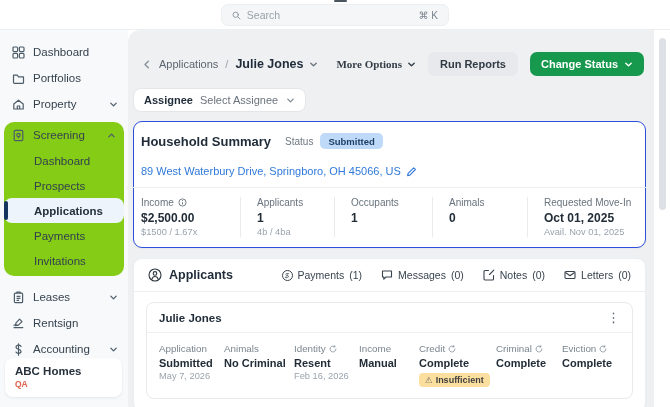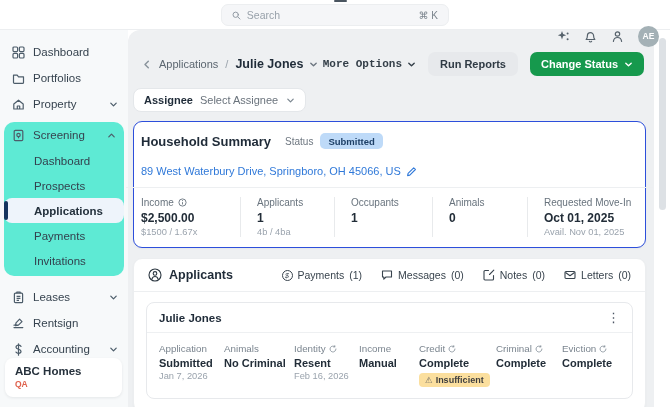"AE" div.tb-right { html: <div> <button> <svg> <path></path> <circle></circle> <circle></circle> </svg> </button> <button> <svg> <path></path> <path></path> </svg> </button> <button> <svg> <circle></circle> <path></path> </svg> </button> <div> <span>AE</span> </div> </div> -> none }
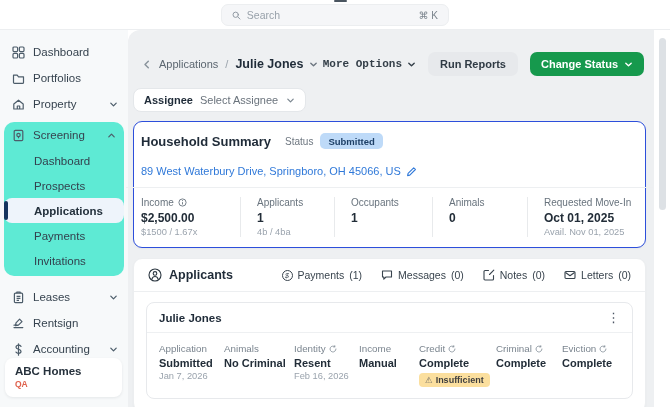"More Options" .more-options { font-family: Liberation Mono, monospace -> Liberation Serif, serif }
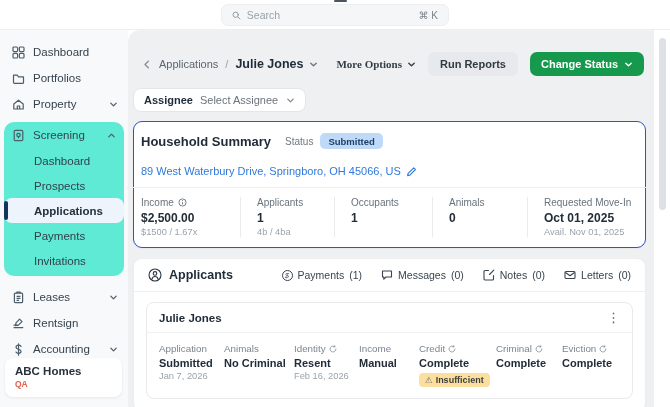"Screening" .screen-group { background: #5eead4 -> #84cc16 }
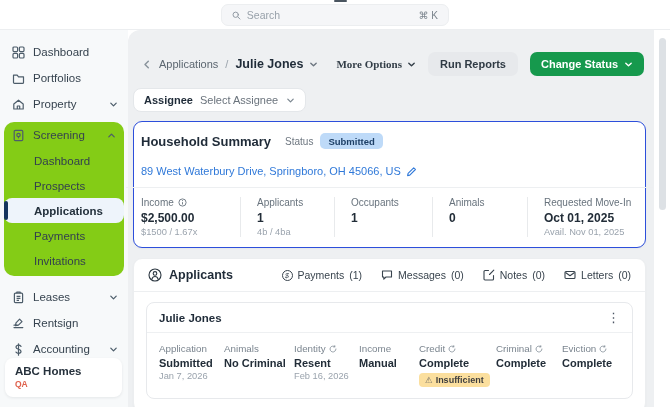"Jan 7, 2026" div.check-sub { text: Jan -> May }
